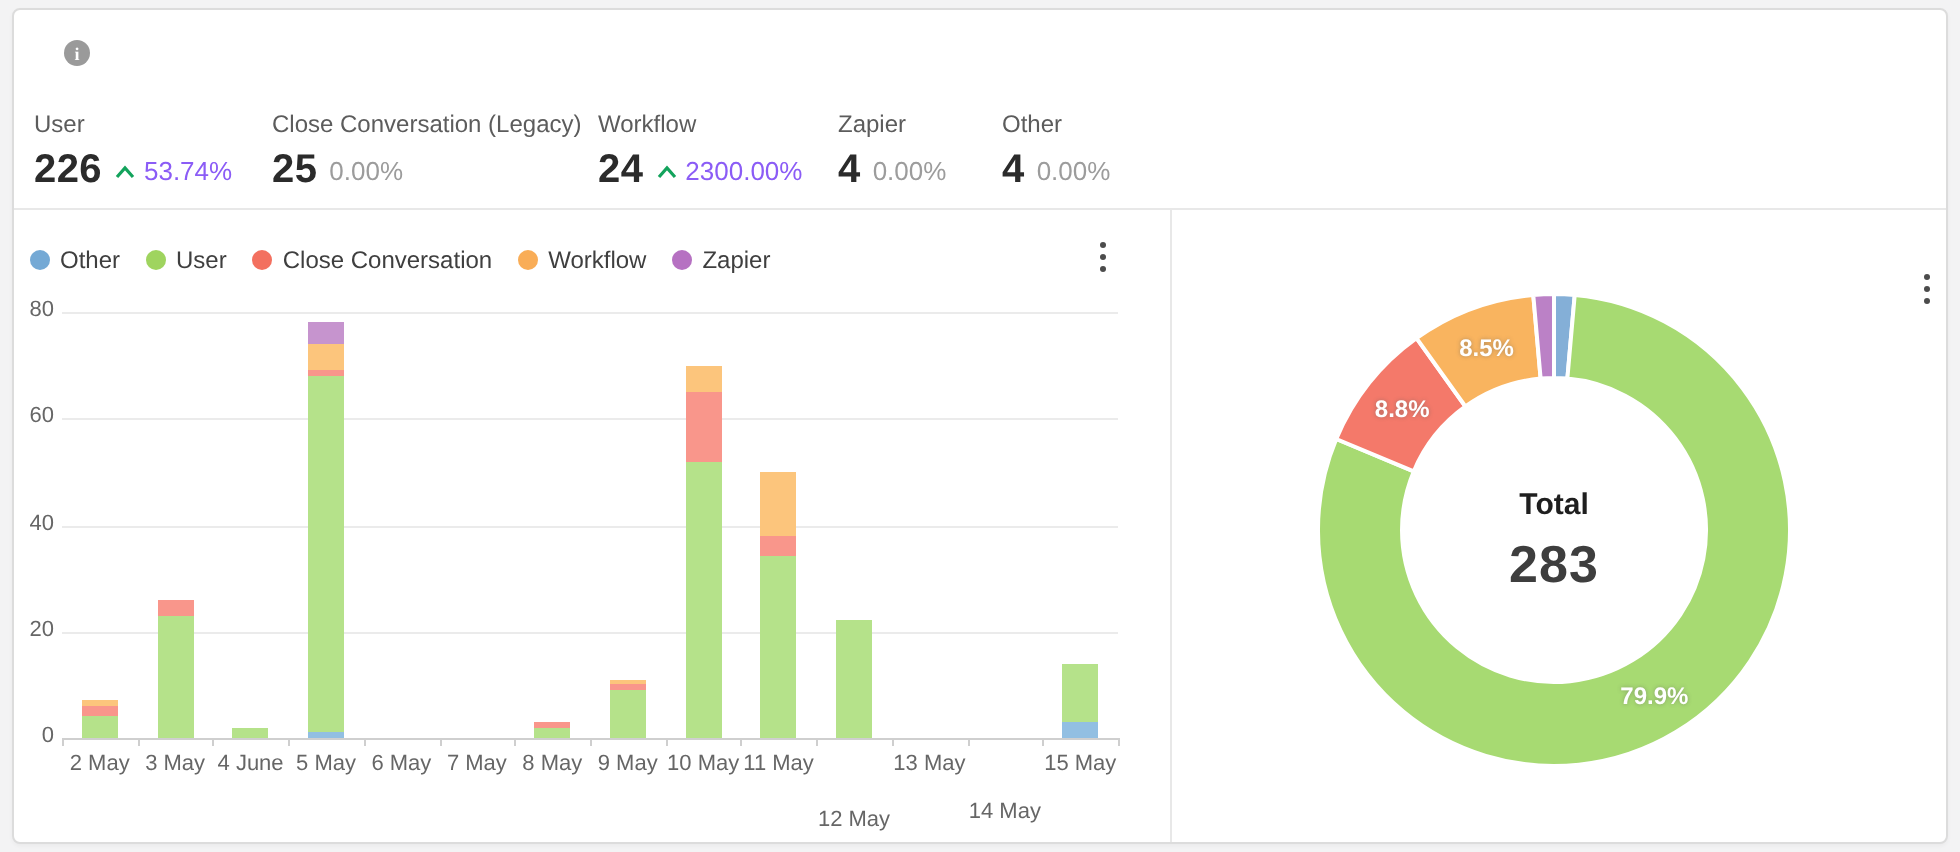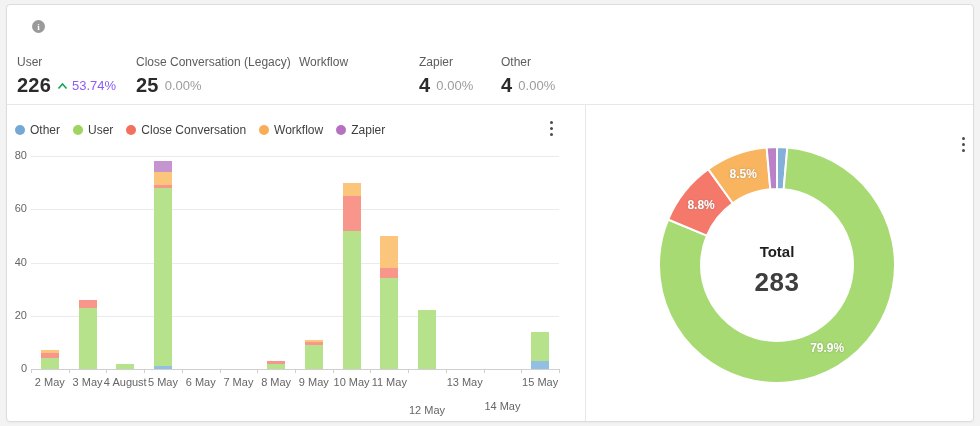"24" div.stat-row { html: none -> <div> <span>24</span> <svg> <polyline></polyline> </svg> <span>2300.00%</span> </div> }
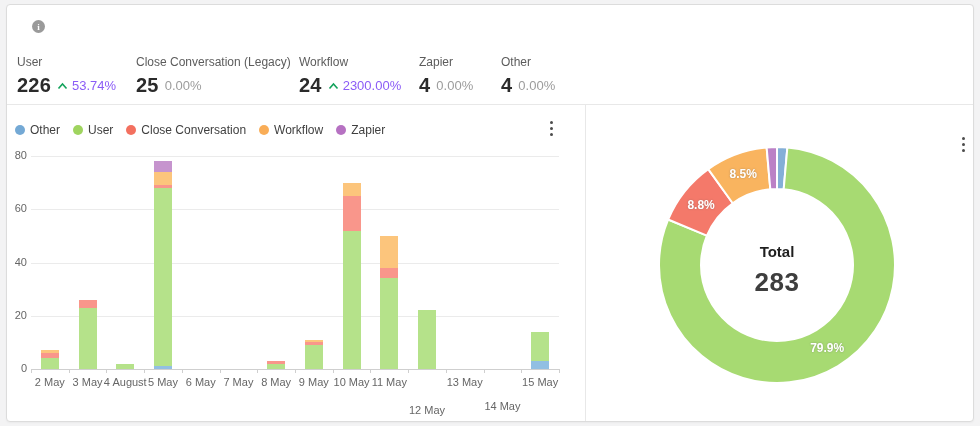"4 August" div.xlab { text: August -> June }
